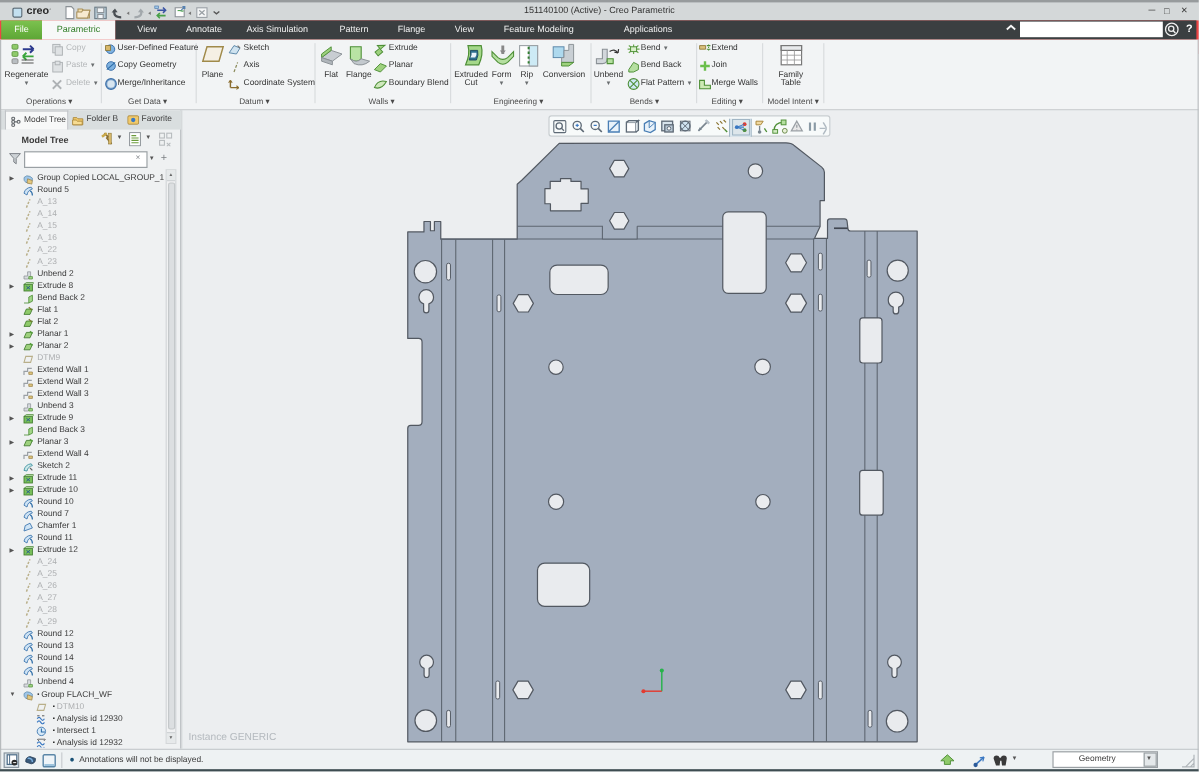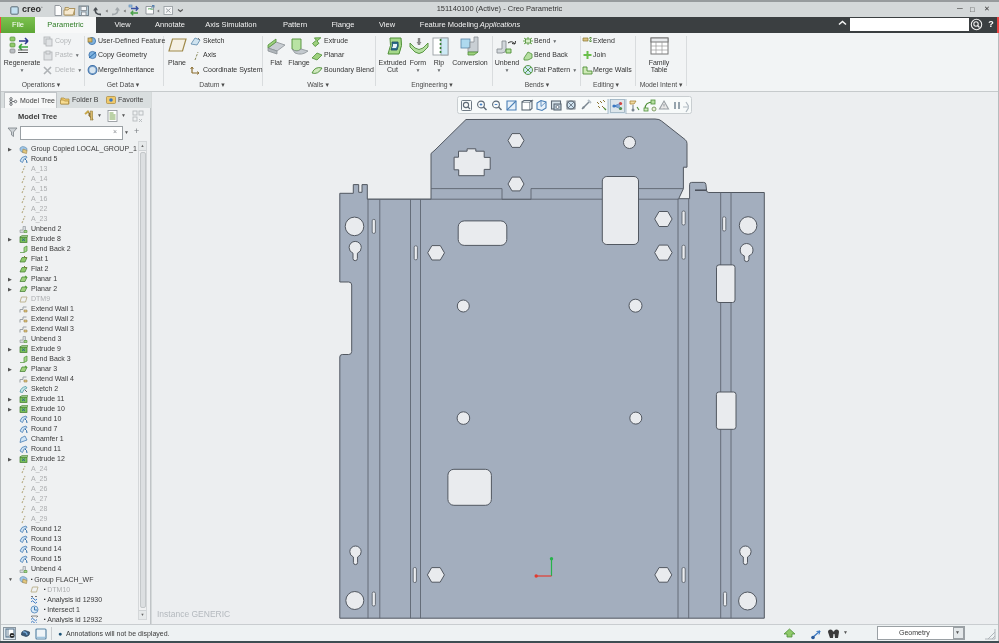"Applications" div.tab { font-style: italic -> none; left: 472px -> 512px }
